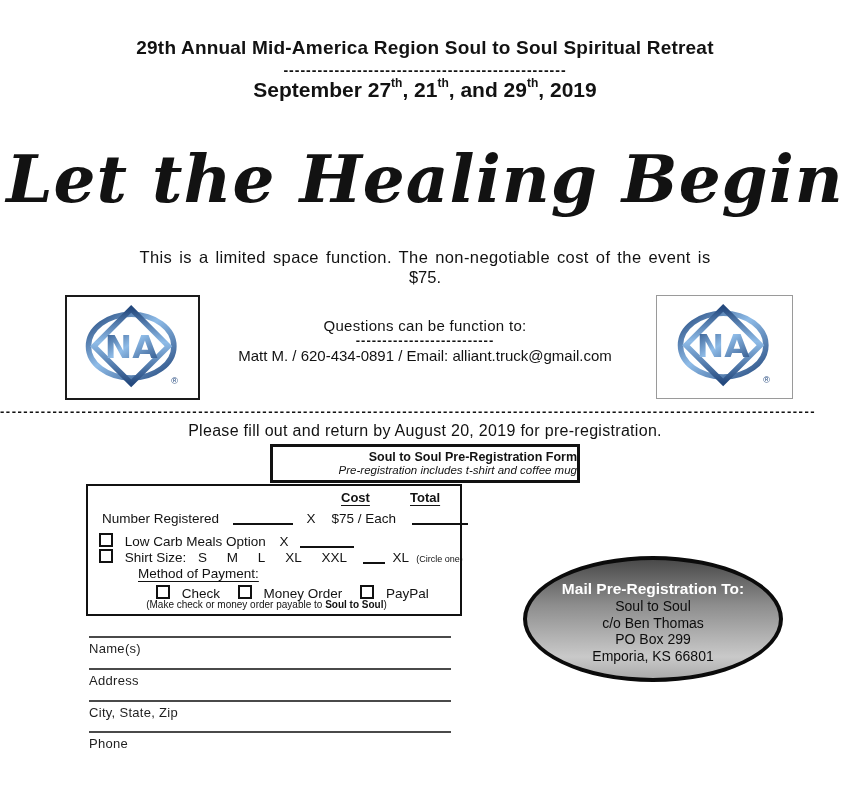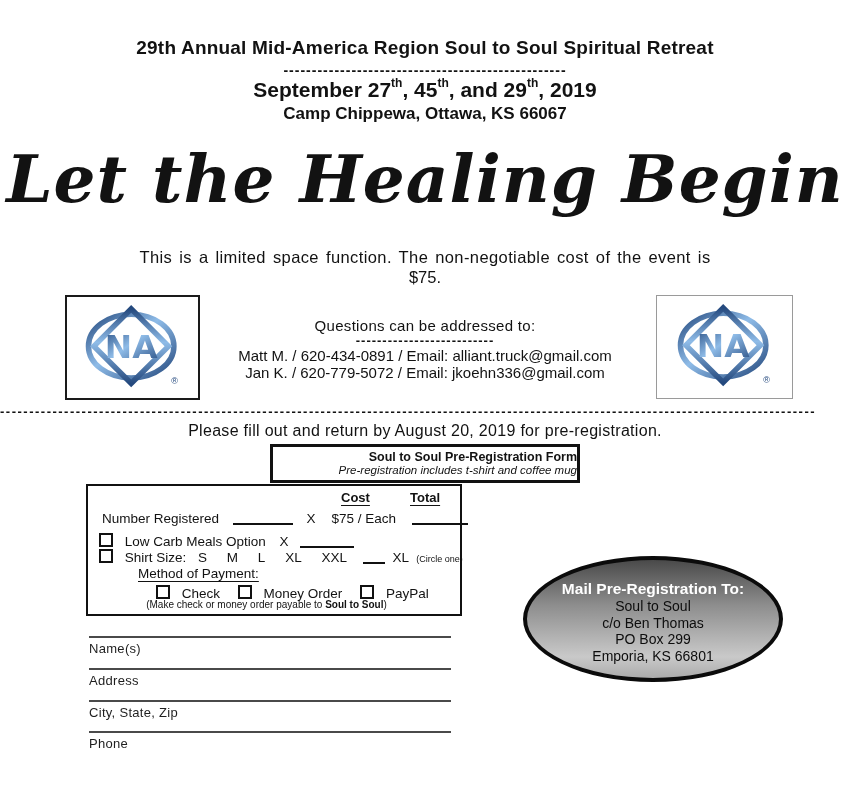", 45" span { text: 45 -> 21 }
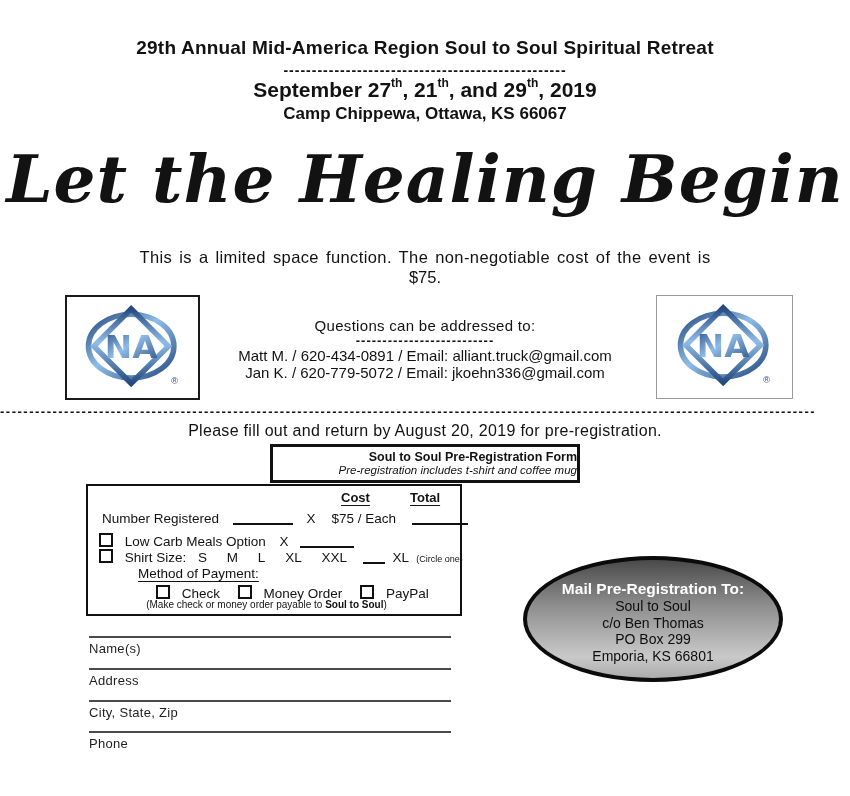"Camp Chippewa, Ottawa, KS 66067" div.abs { html: <div>Camp Chippewa, Ottawa, KS 66067</div> -> none }
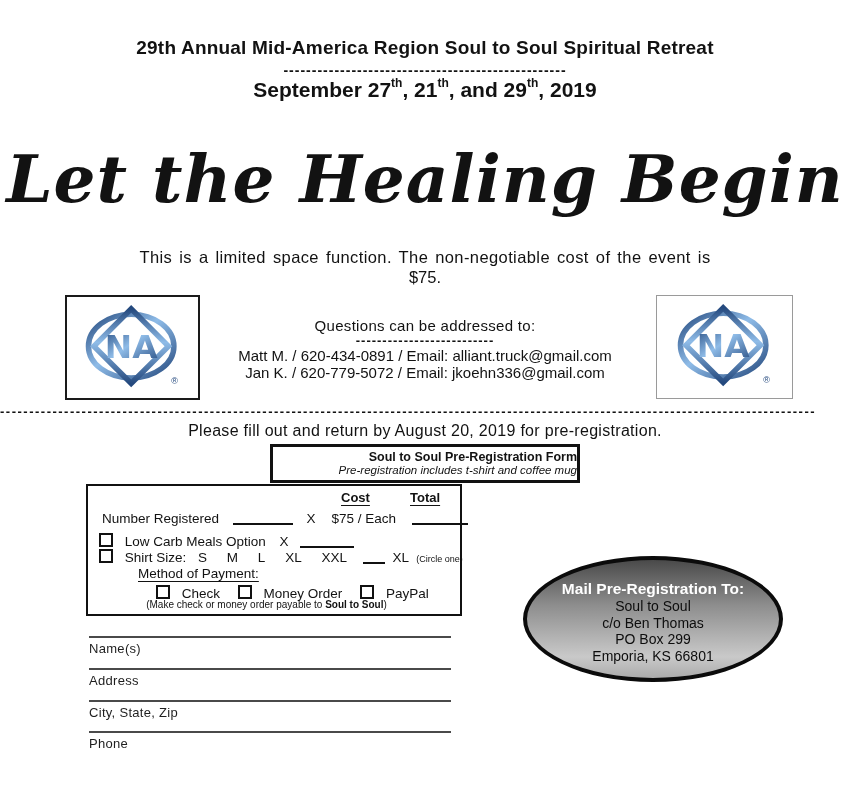"Questions can be addressed to:" div.abs { text: addressed -> function }
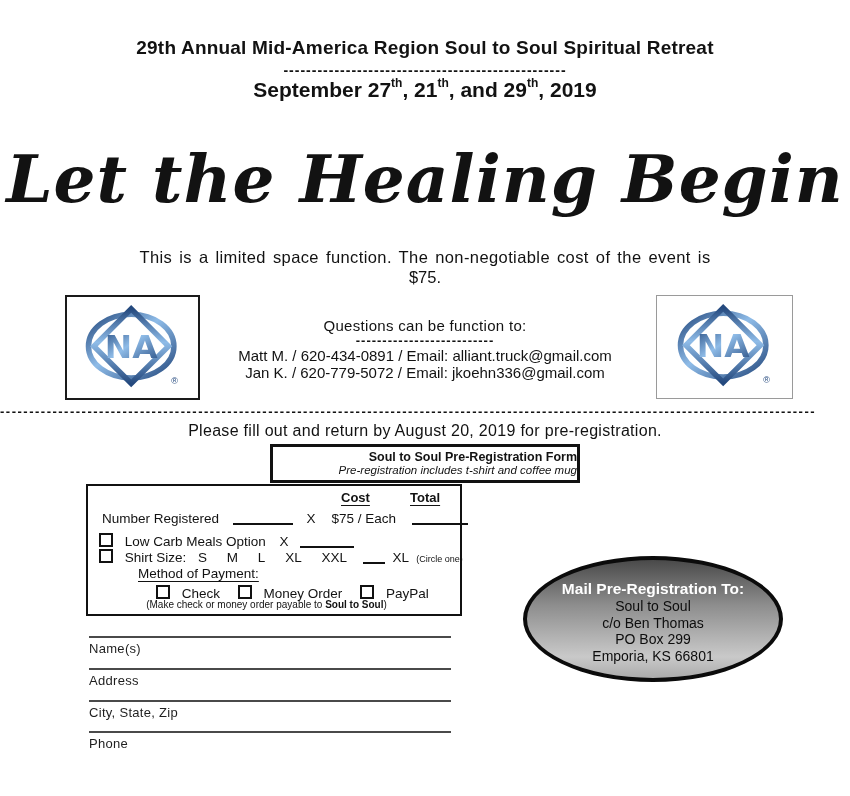"Jan K. / 620-779-5072 /" div.abs { html: <div>Jan K. / 620-779-5072 / Email: jkoehn336@gmail.com</div> -> none }
